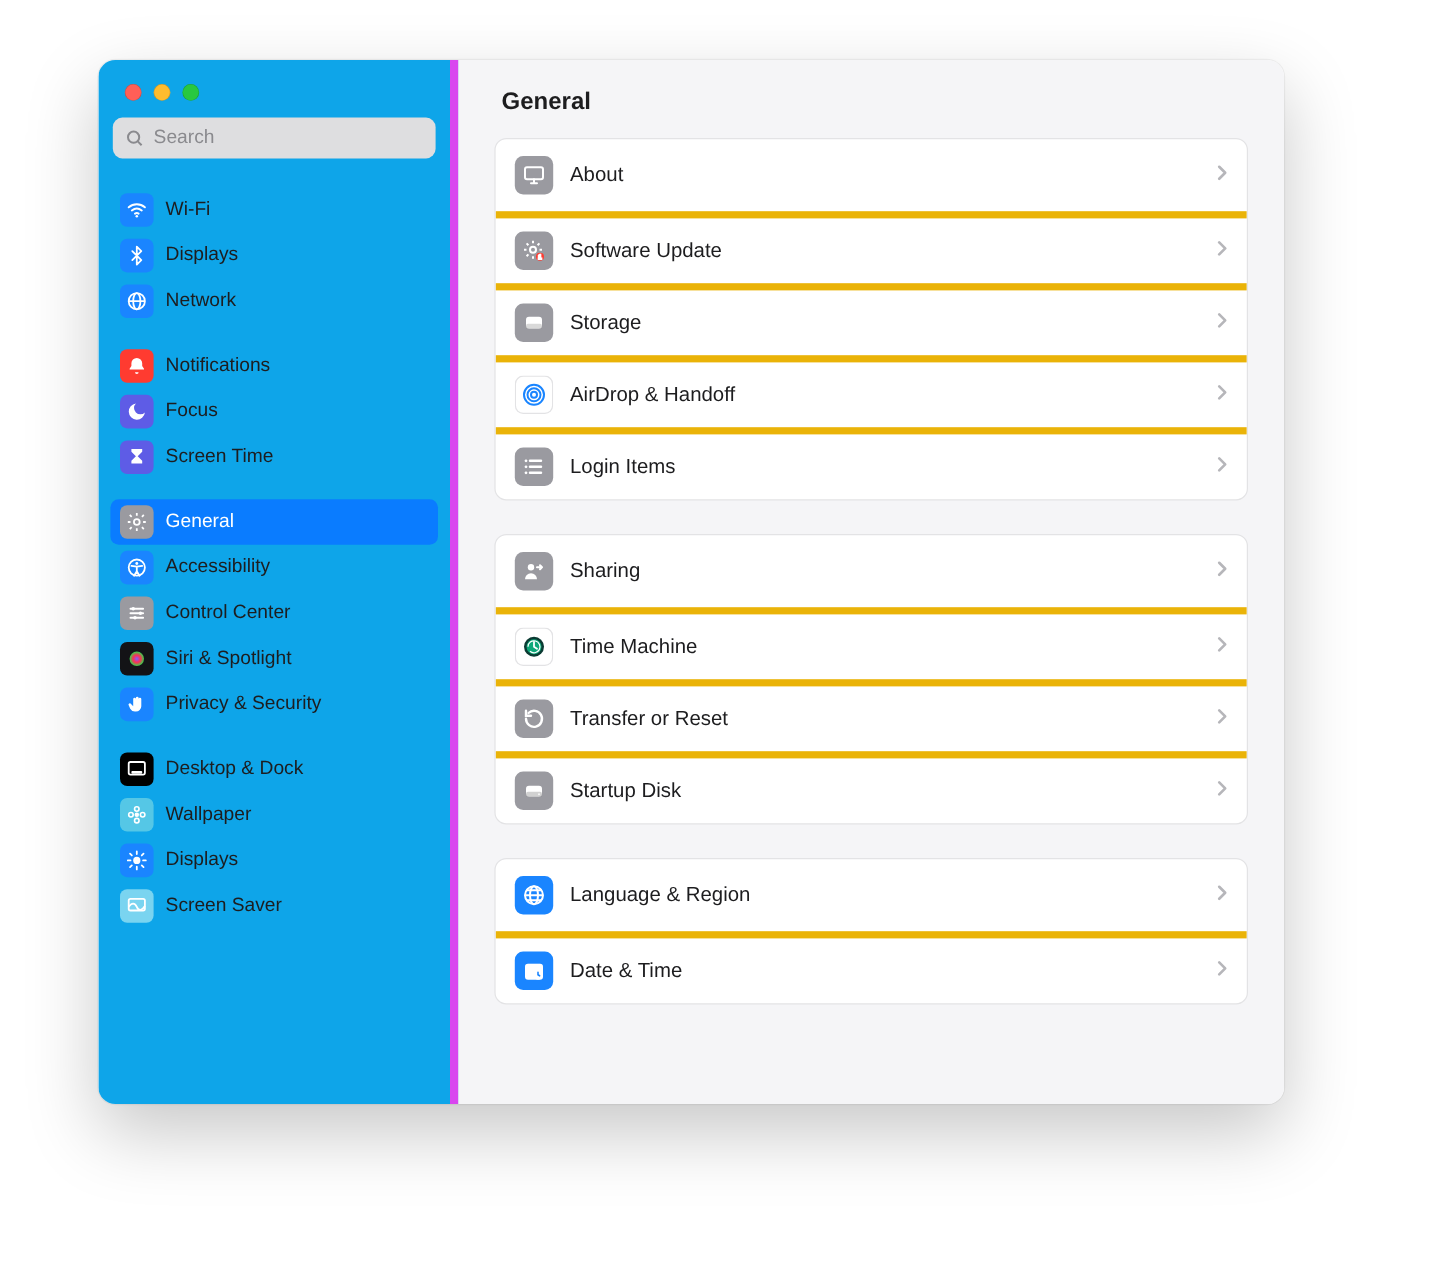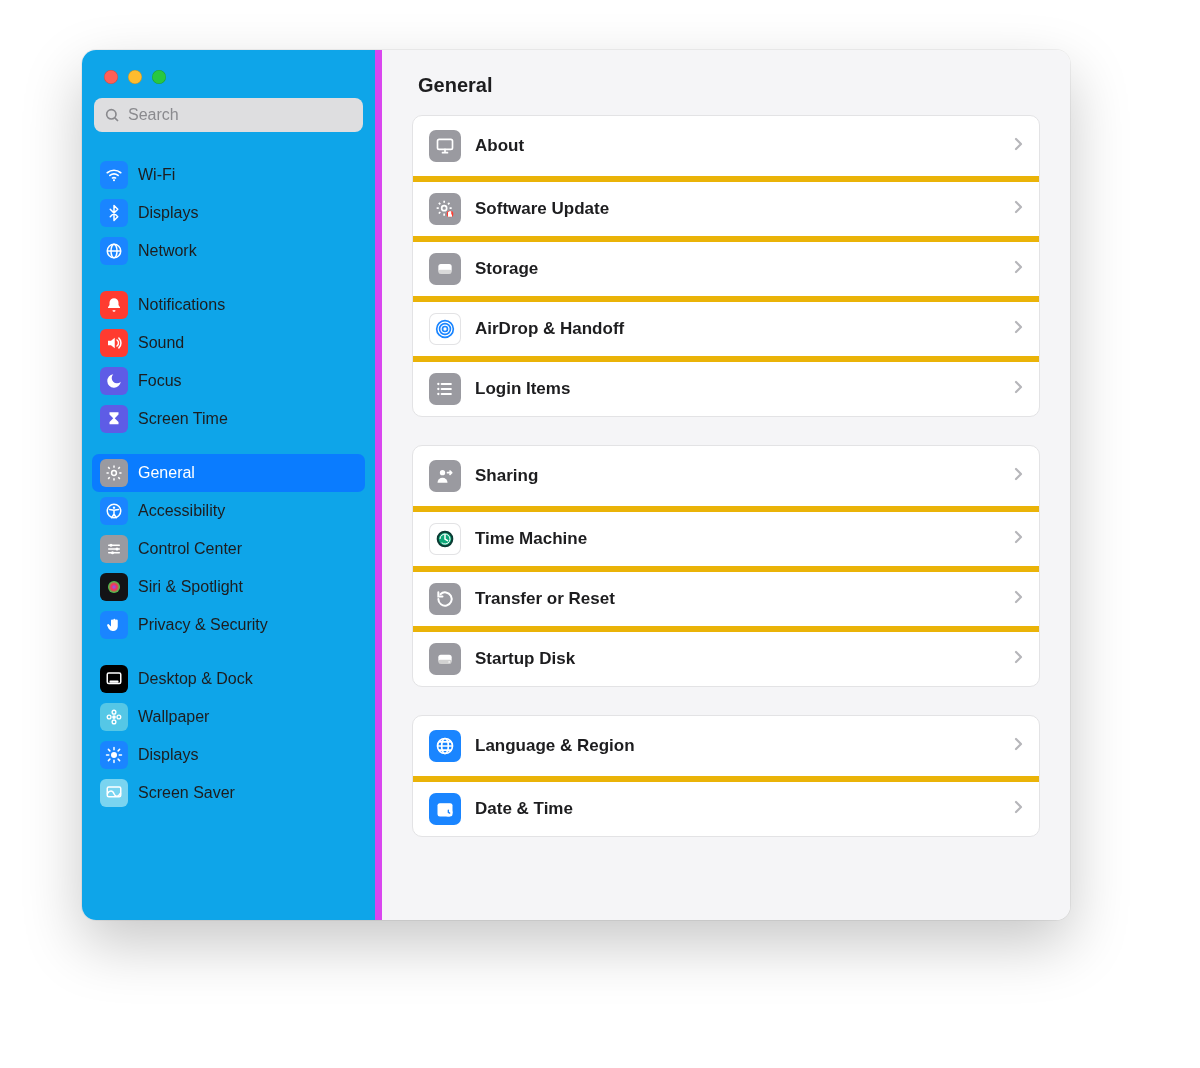"About" .row { font-weight: bold -> none }
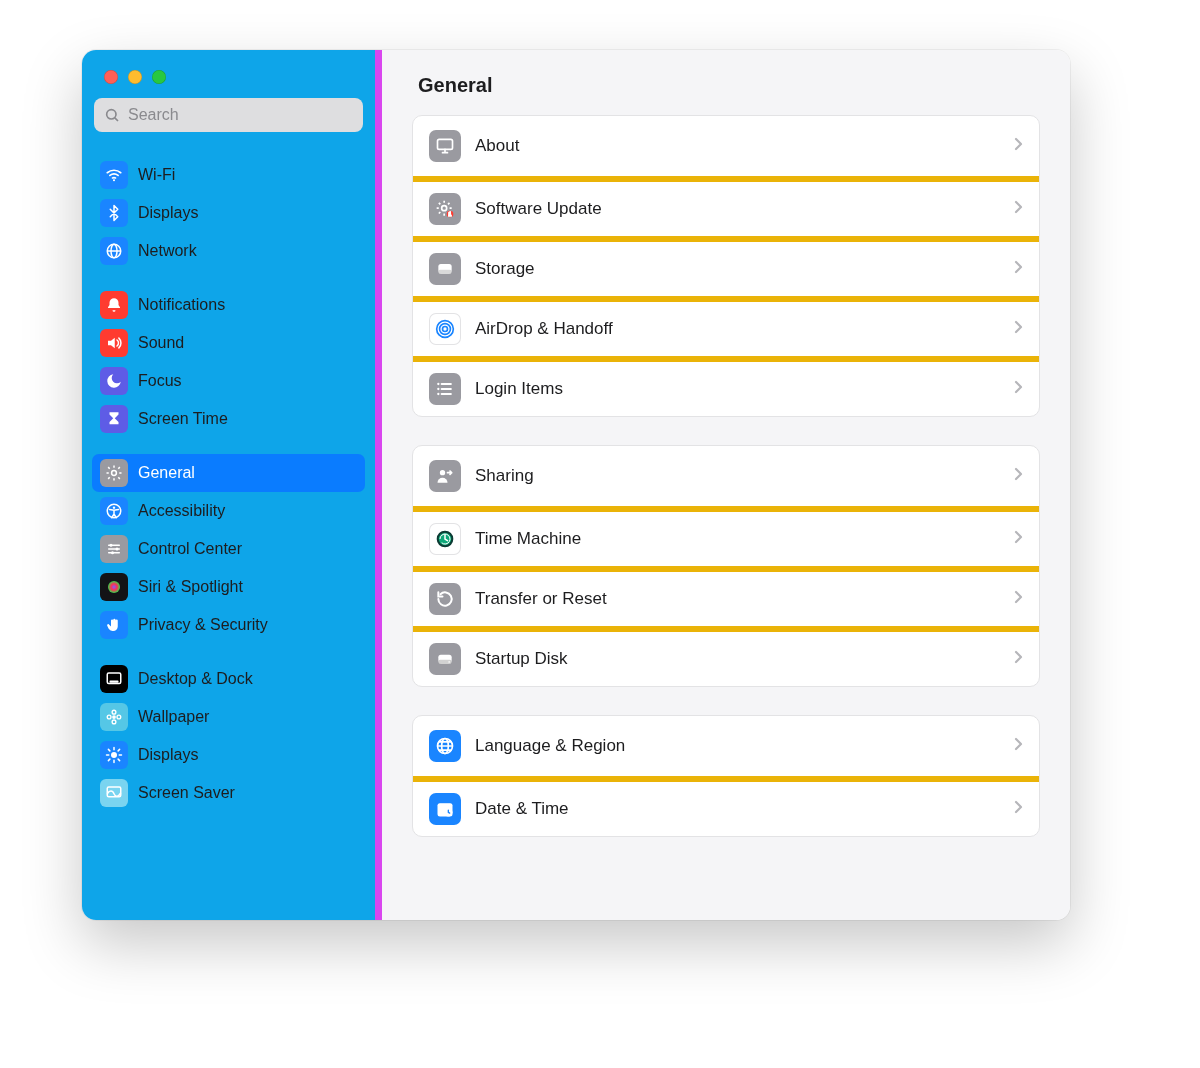"Sound" div.sb-item { html: <div> <div> <svg> <path></path> <path></path> </svg> </div> <span>Sound</span> </div> -> none }
